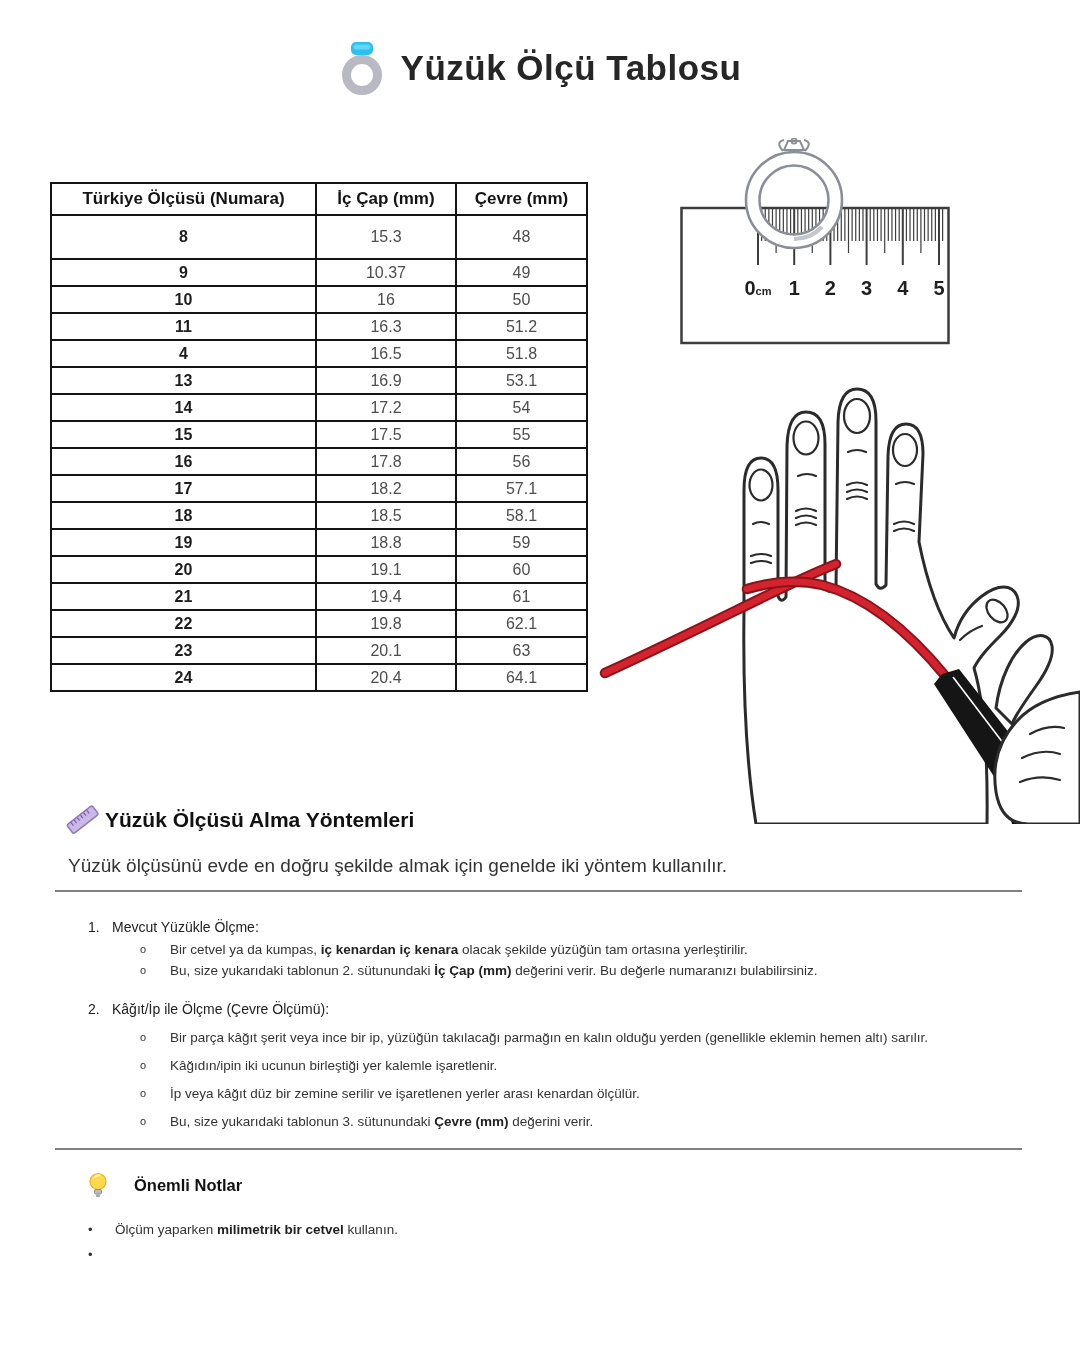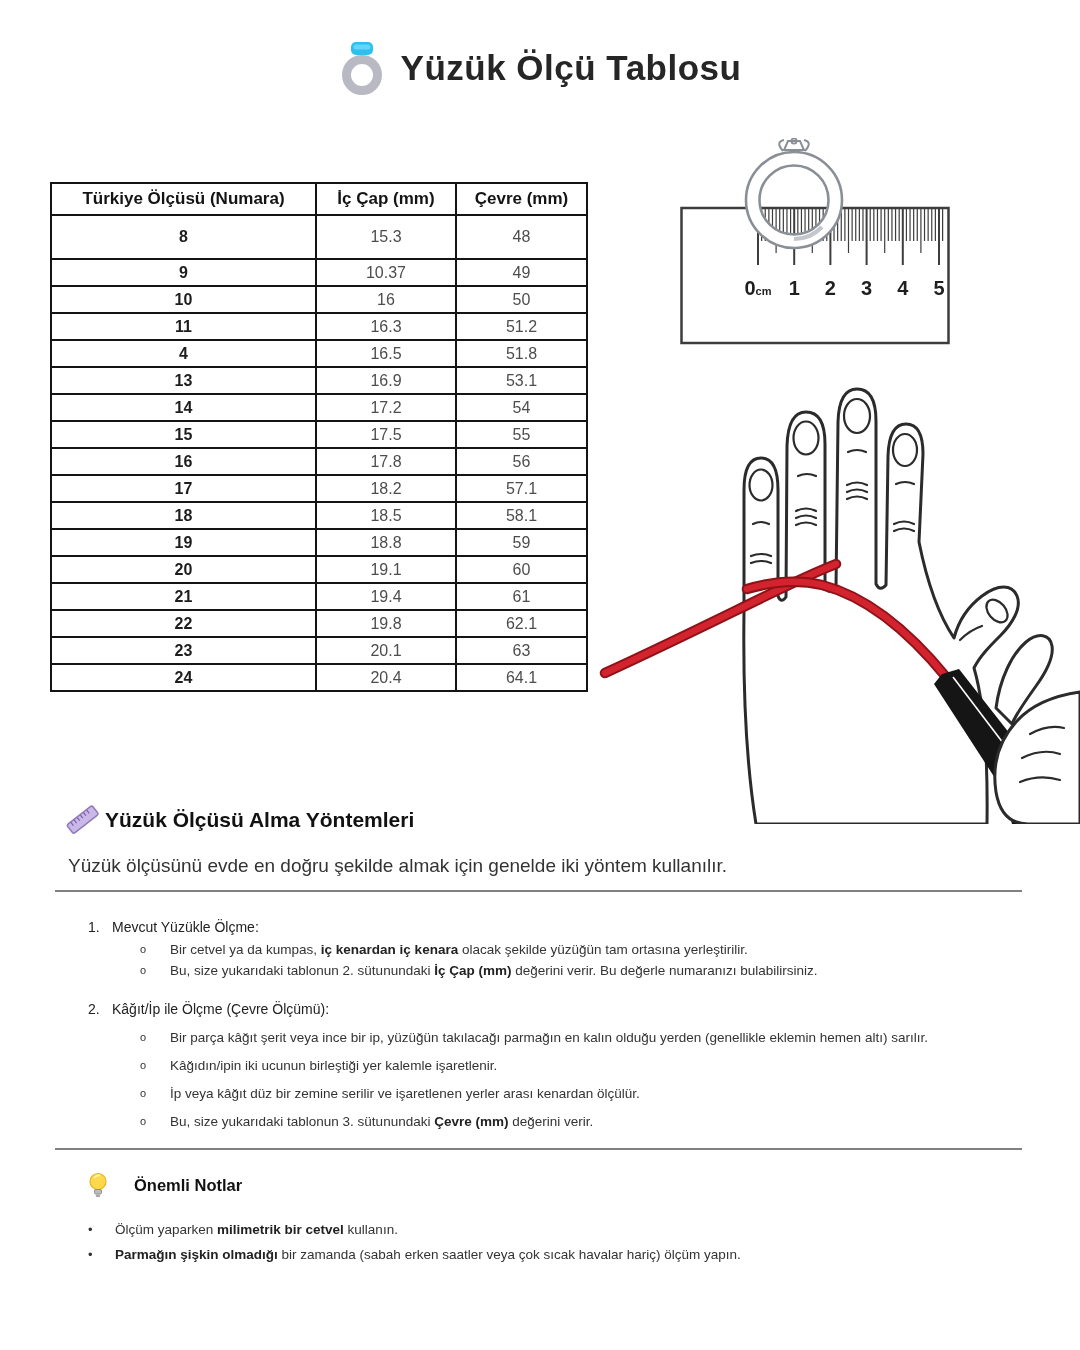"Parmağın şişkin olmadığı bir zamanda" span.bullet-text { html: <span><b>Parmağın şişkin olmadığı</b><span> bir zamanda (sabah erken saatler veya çok sıcak havalar hariç) ölçüm yapın.</span></span> -> none }
